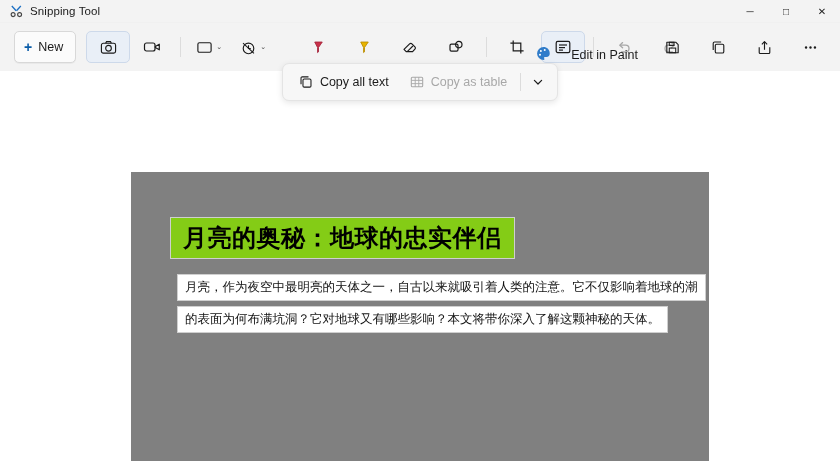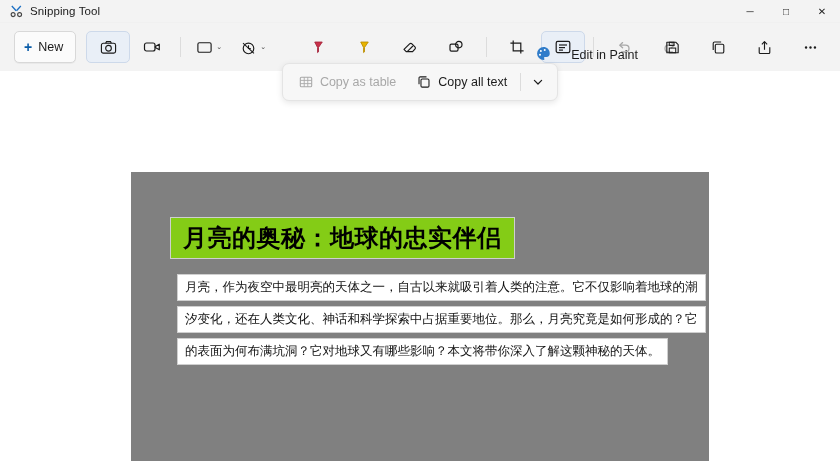"Copy as table" div.tb-item { order: before "Copy all text" -> after "Copy all text" }
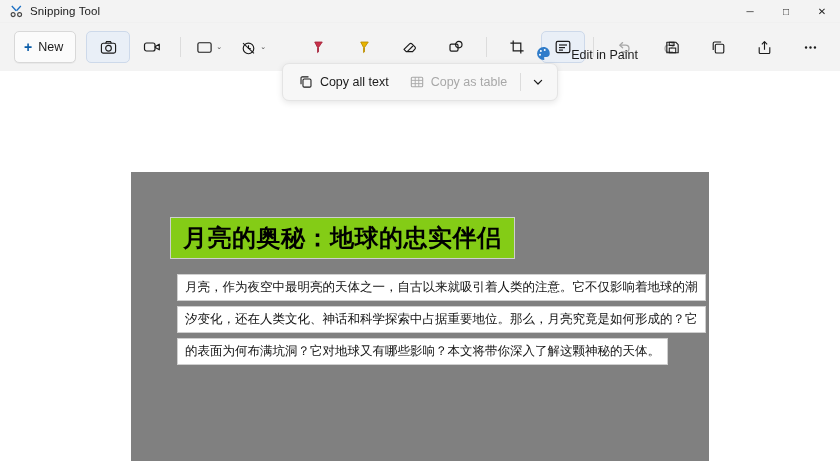"汐变化，还在人类文化、神话和科学探索中占据重要地位。那么，月亮究竟是如何形成的？" div { html: <div><span>汐变化，还在人类文化、神话和科学探索中占据重要地位。那么，月亮究竟是如何形成的？它</span></div> -> none }
